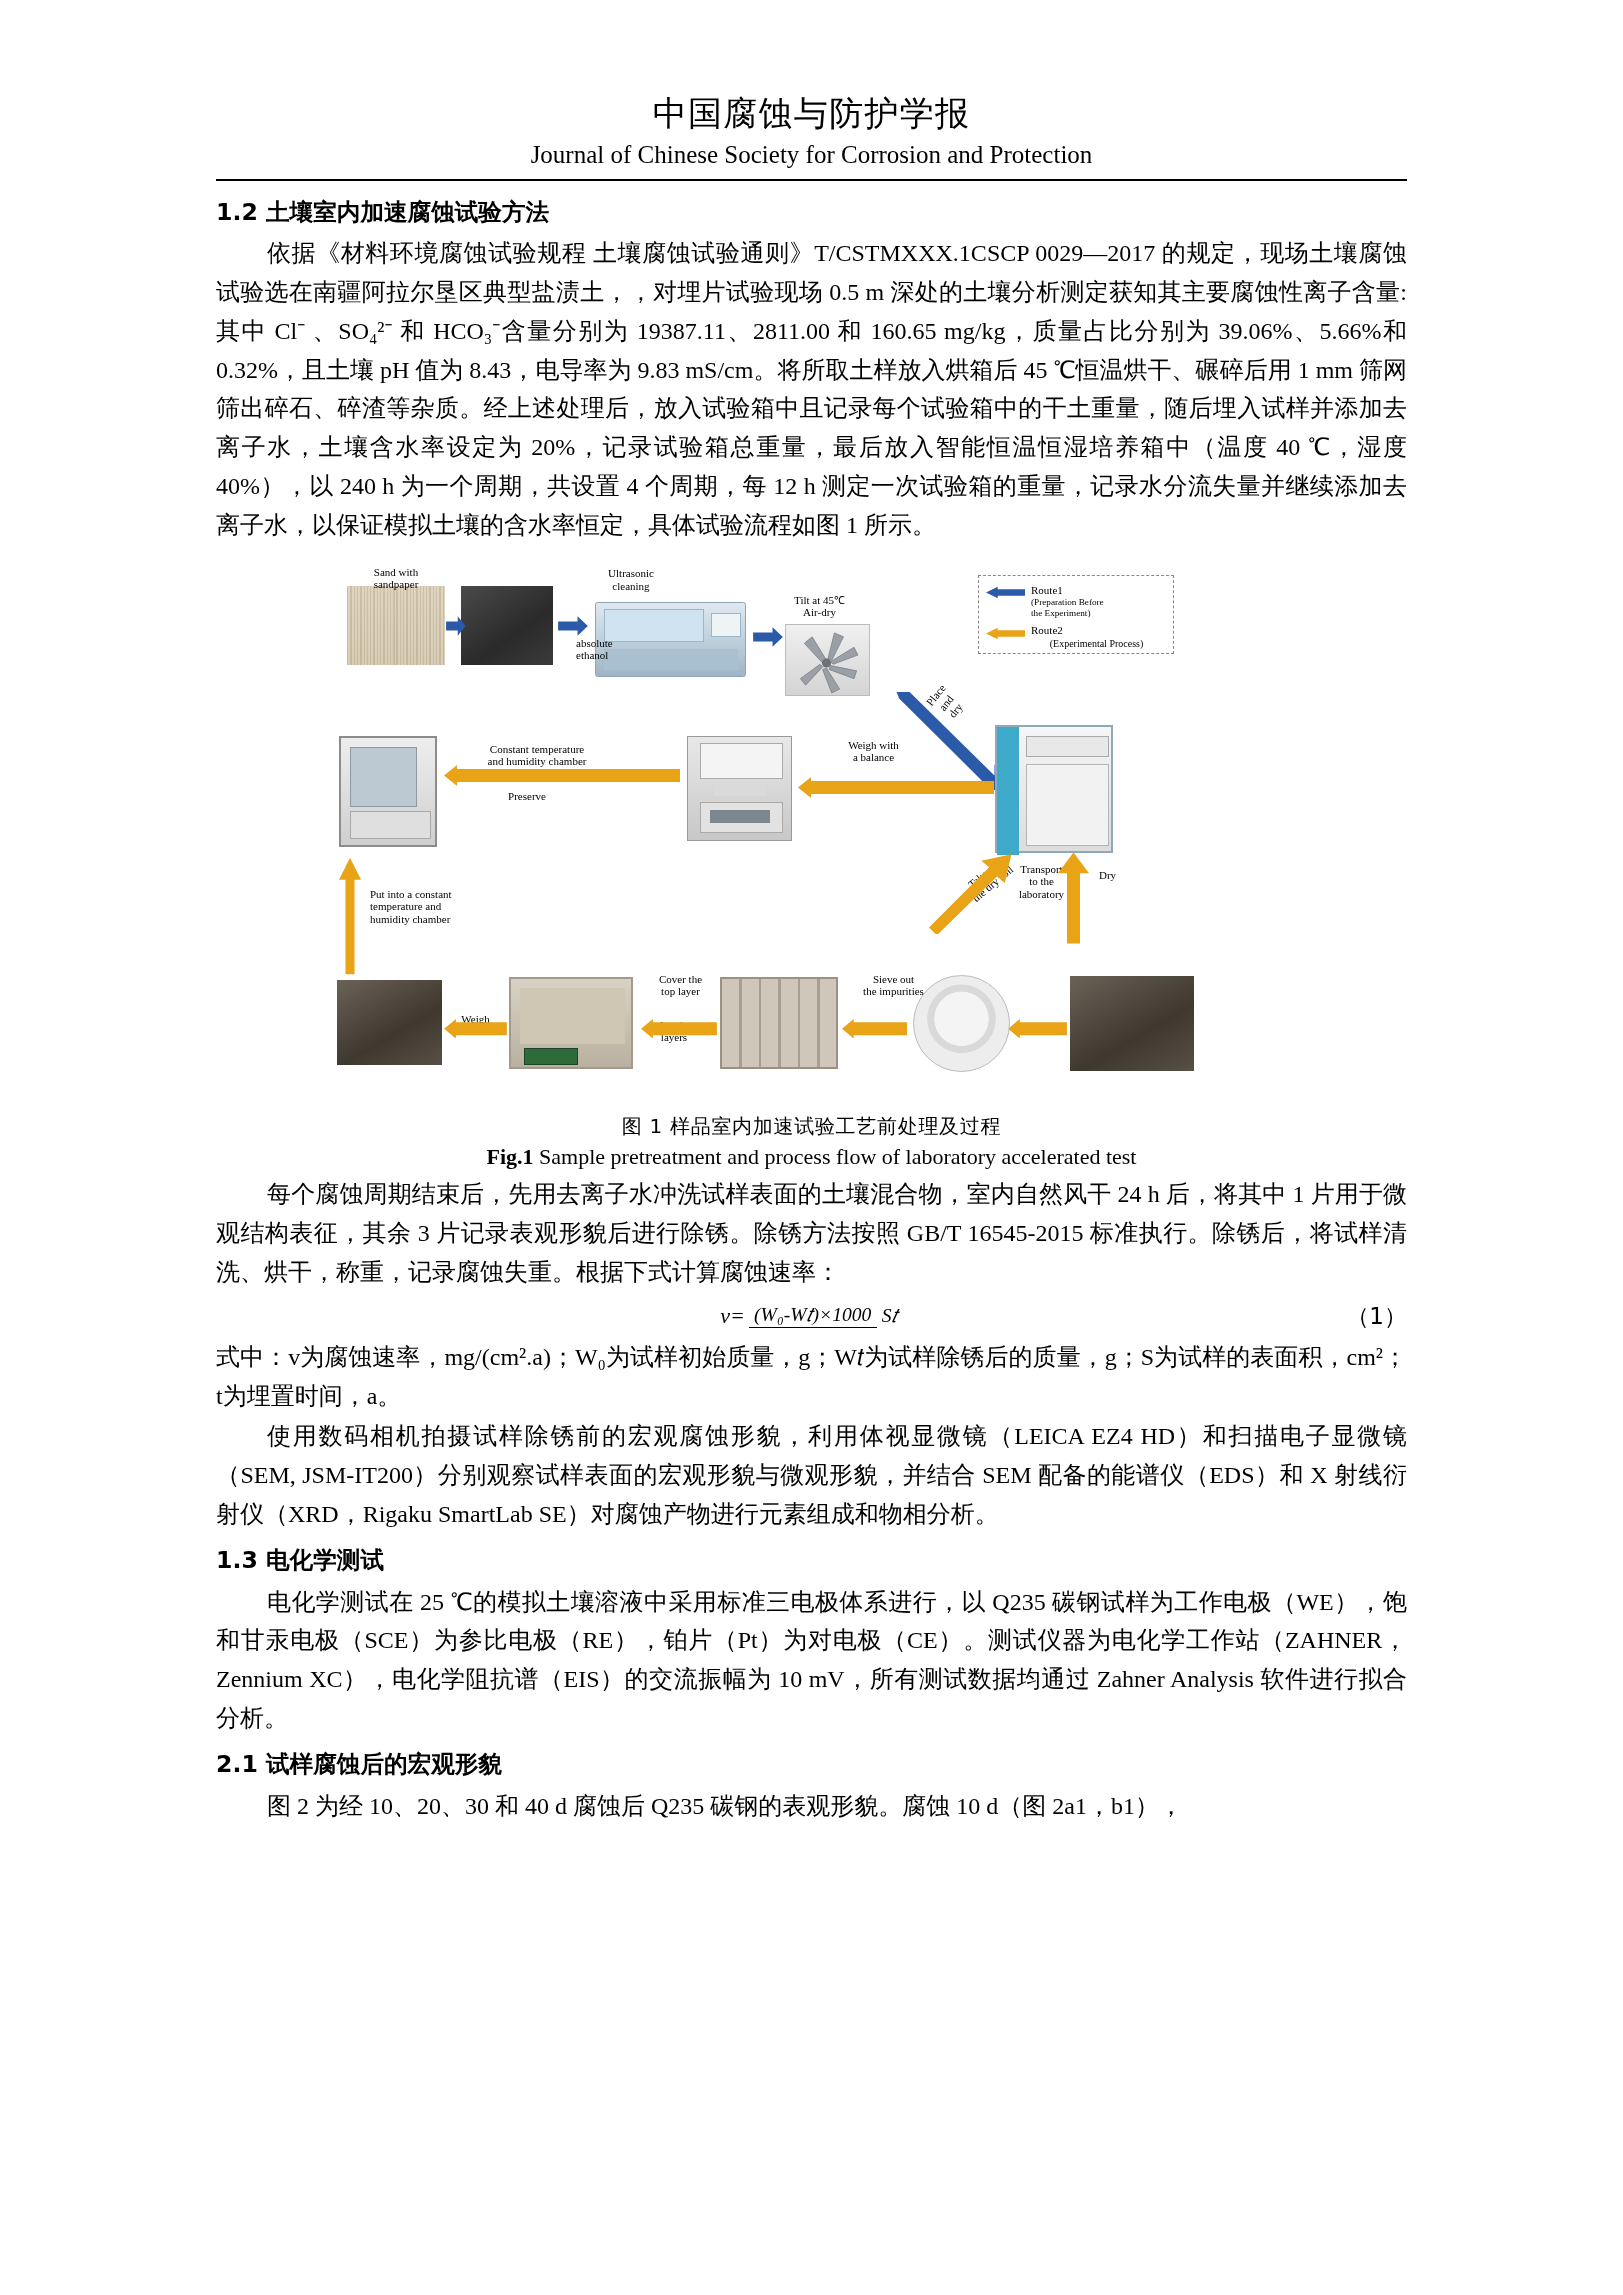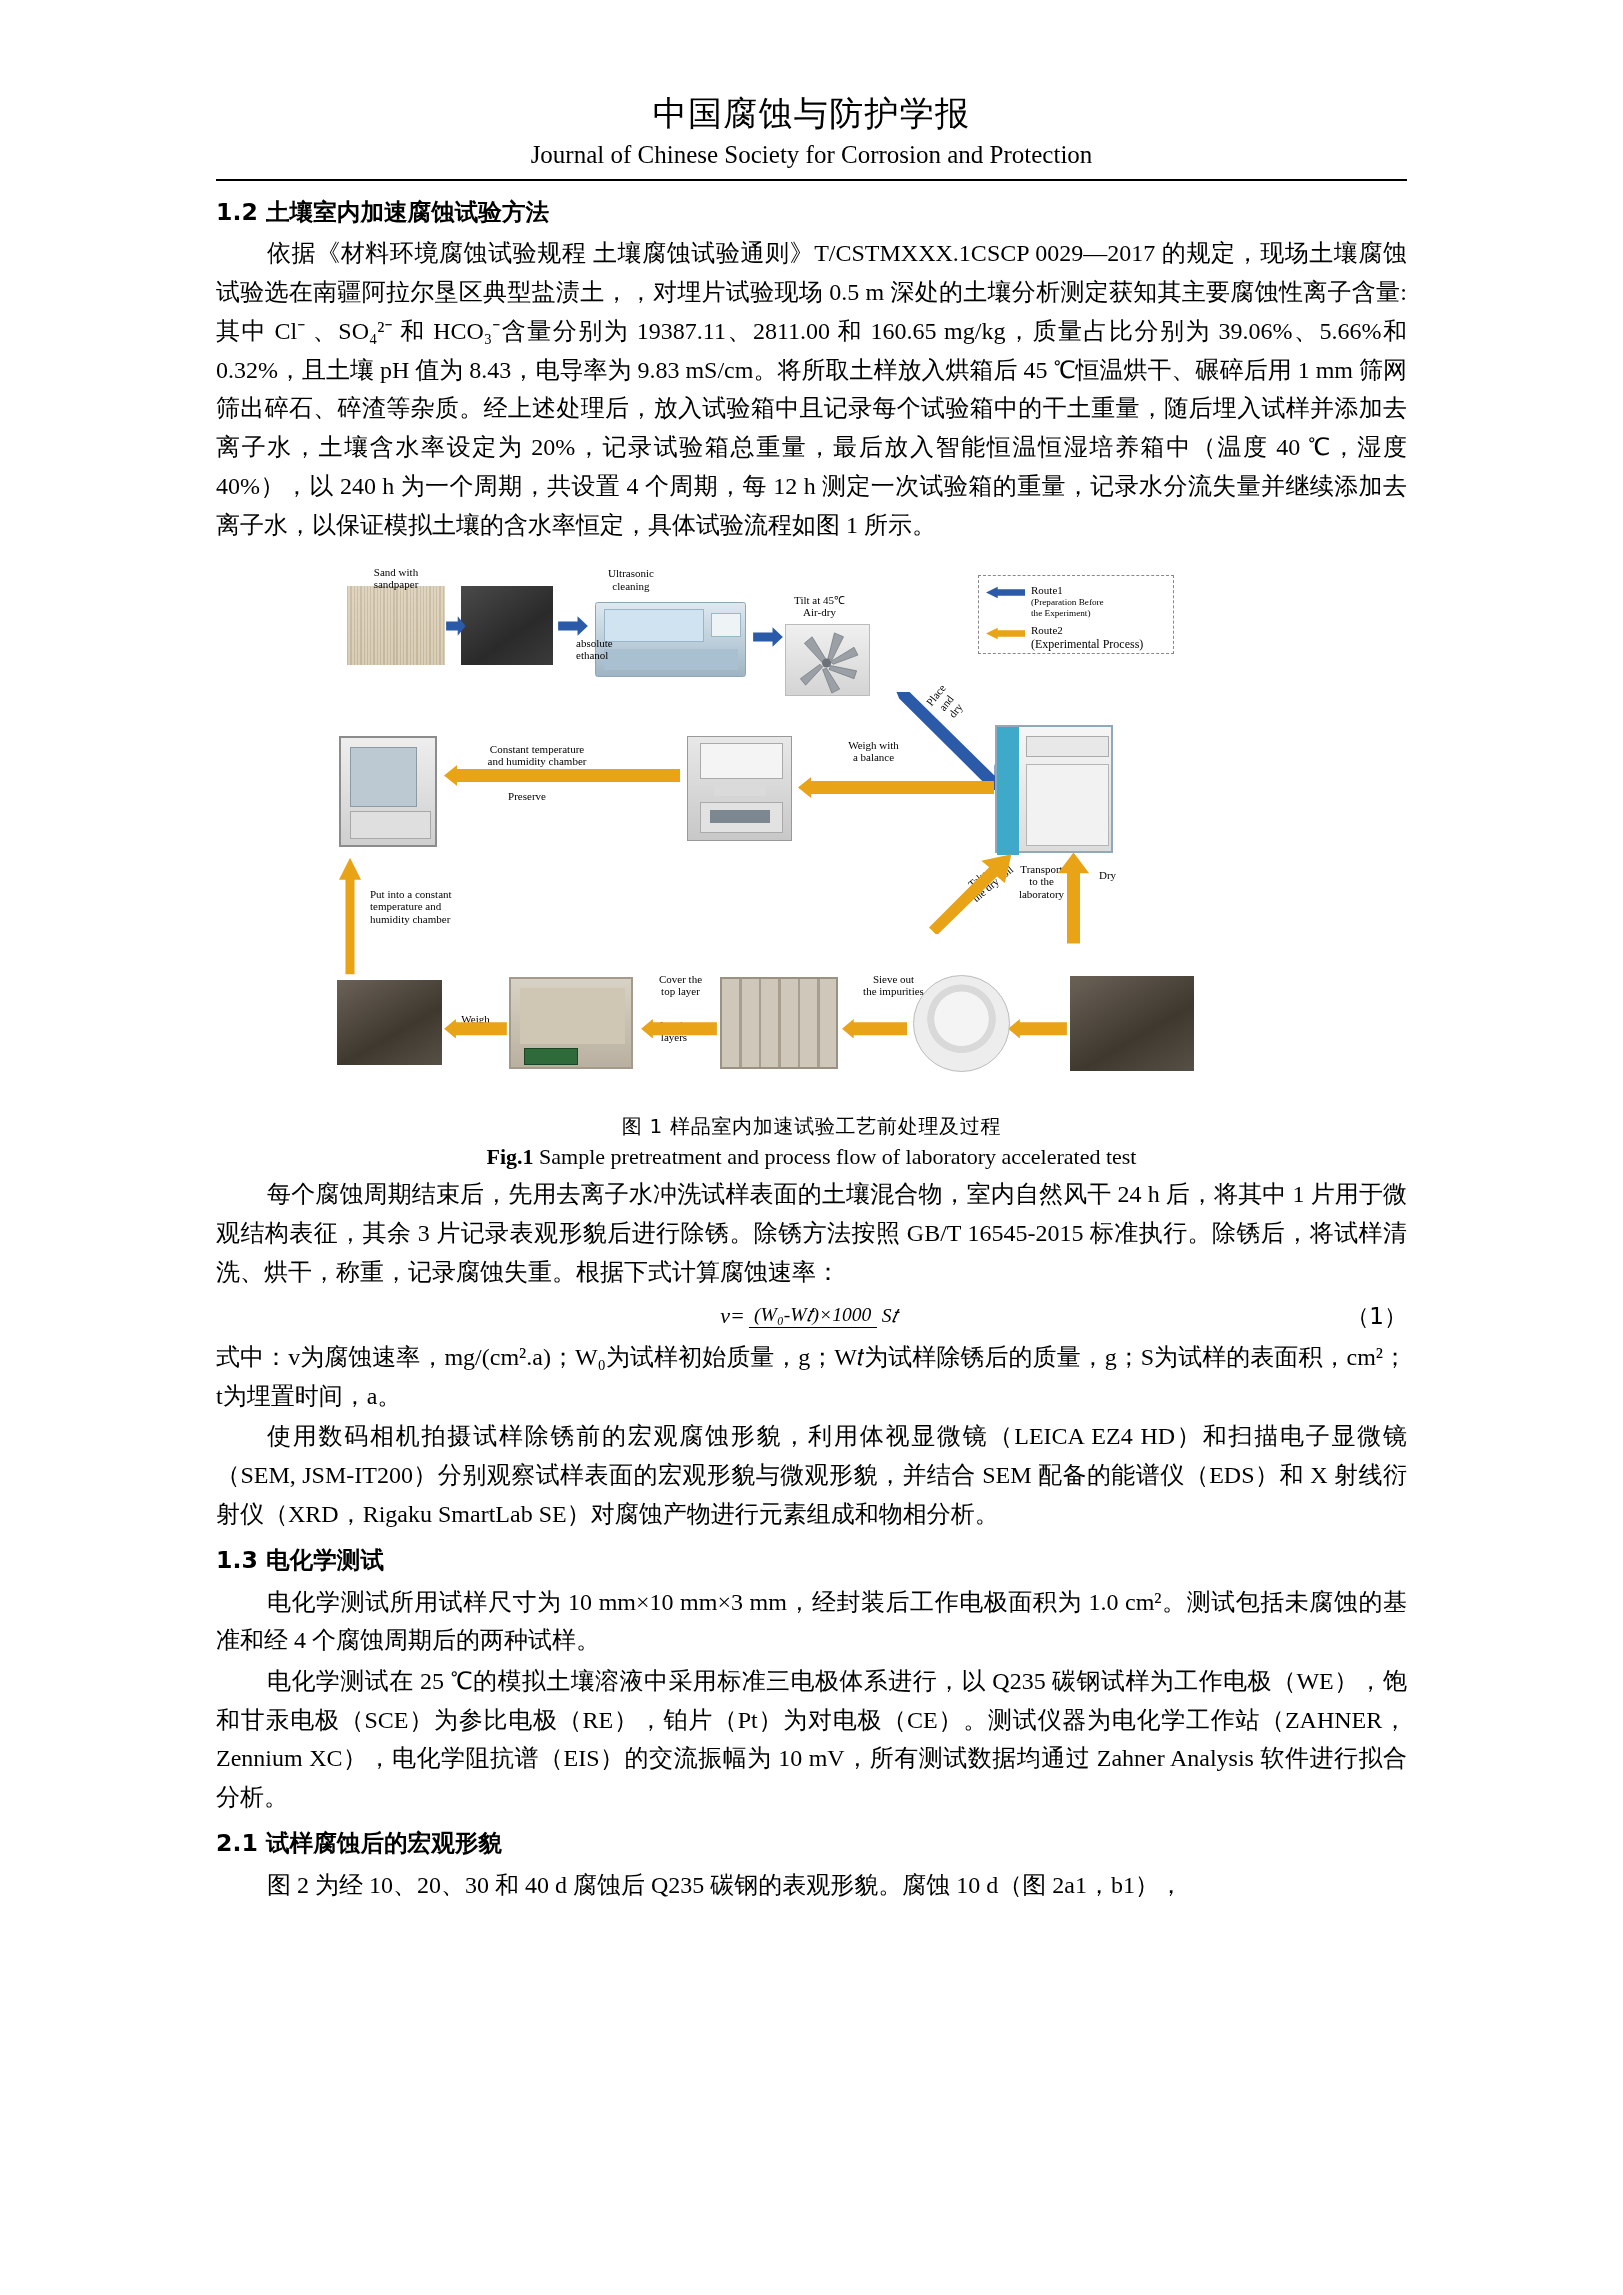"(Experimental Process)" div.lbl { font-size: 12px -> 10px; text-align: left -> center }
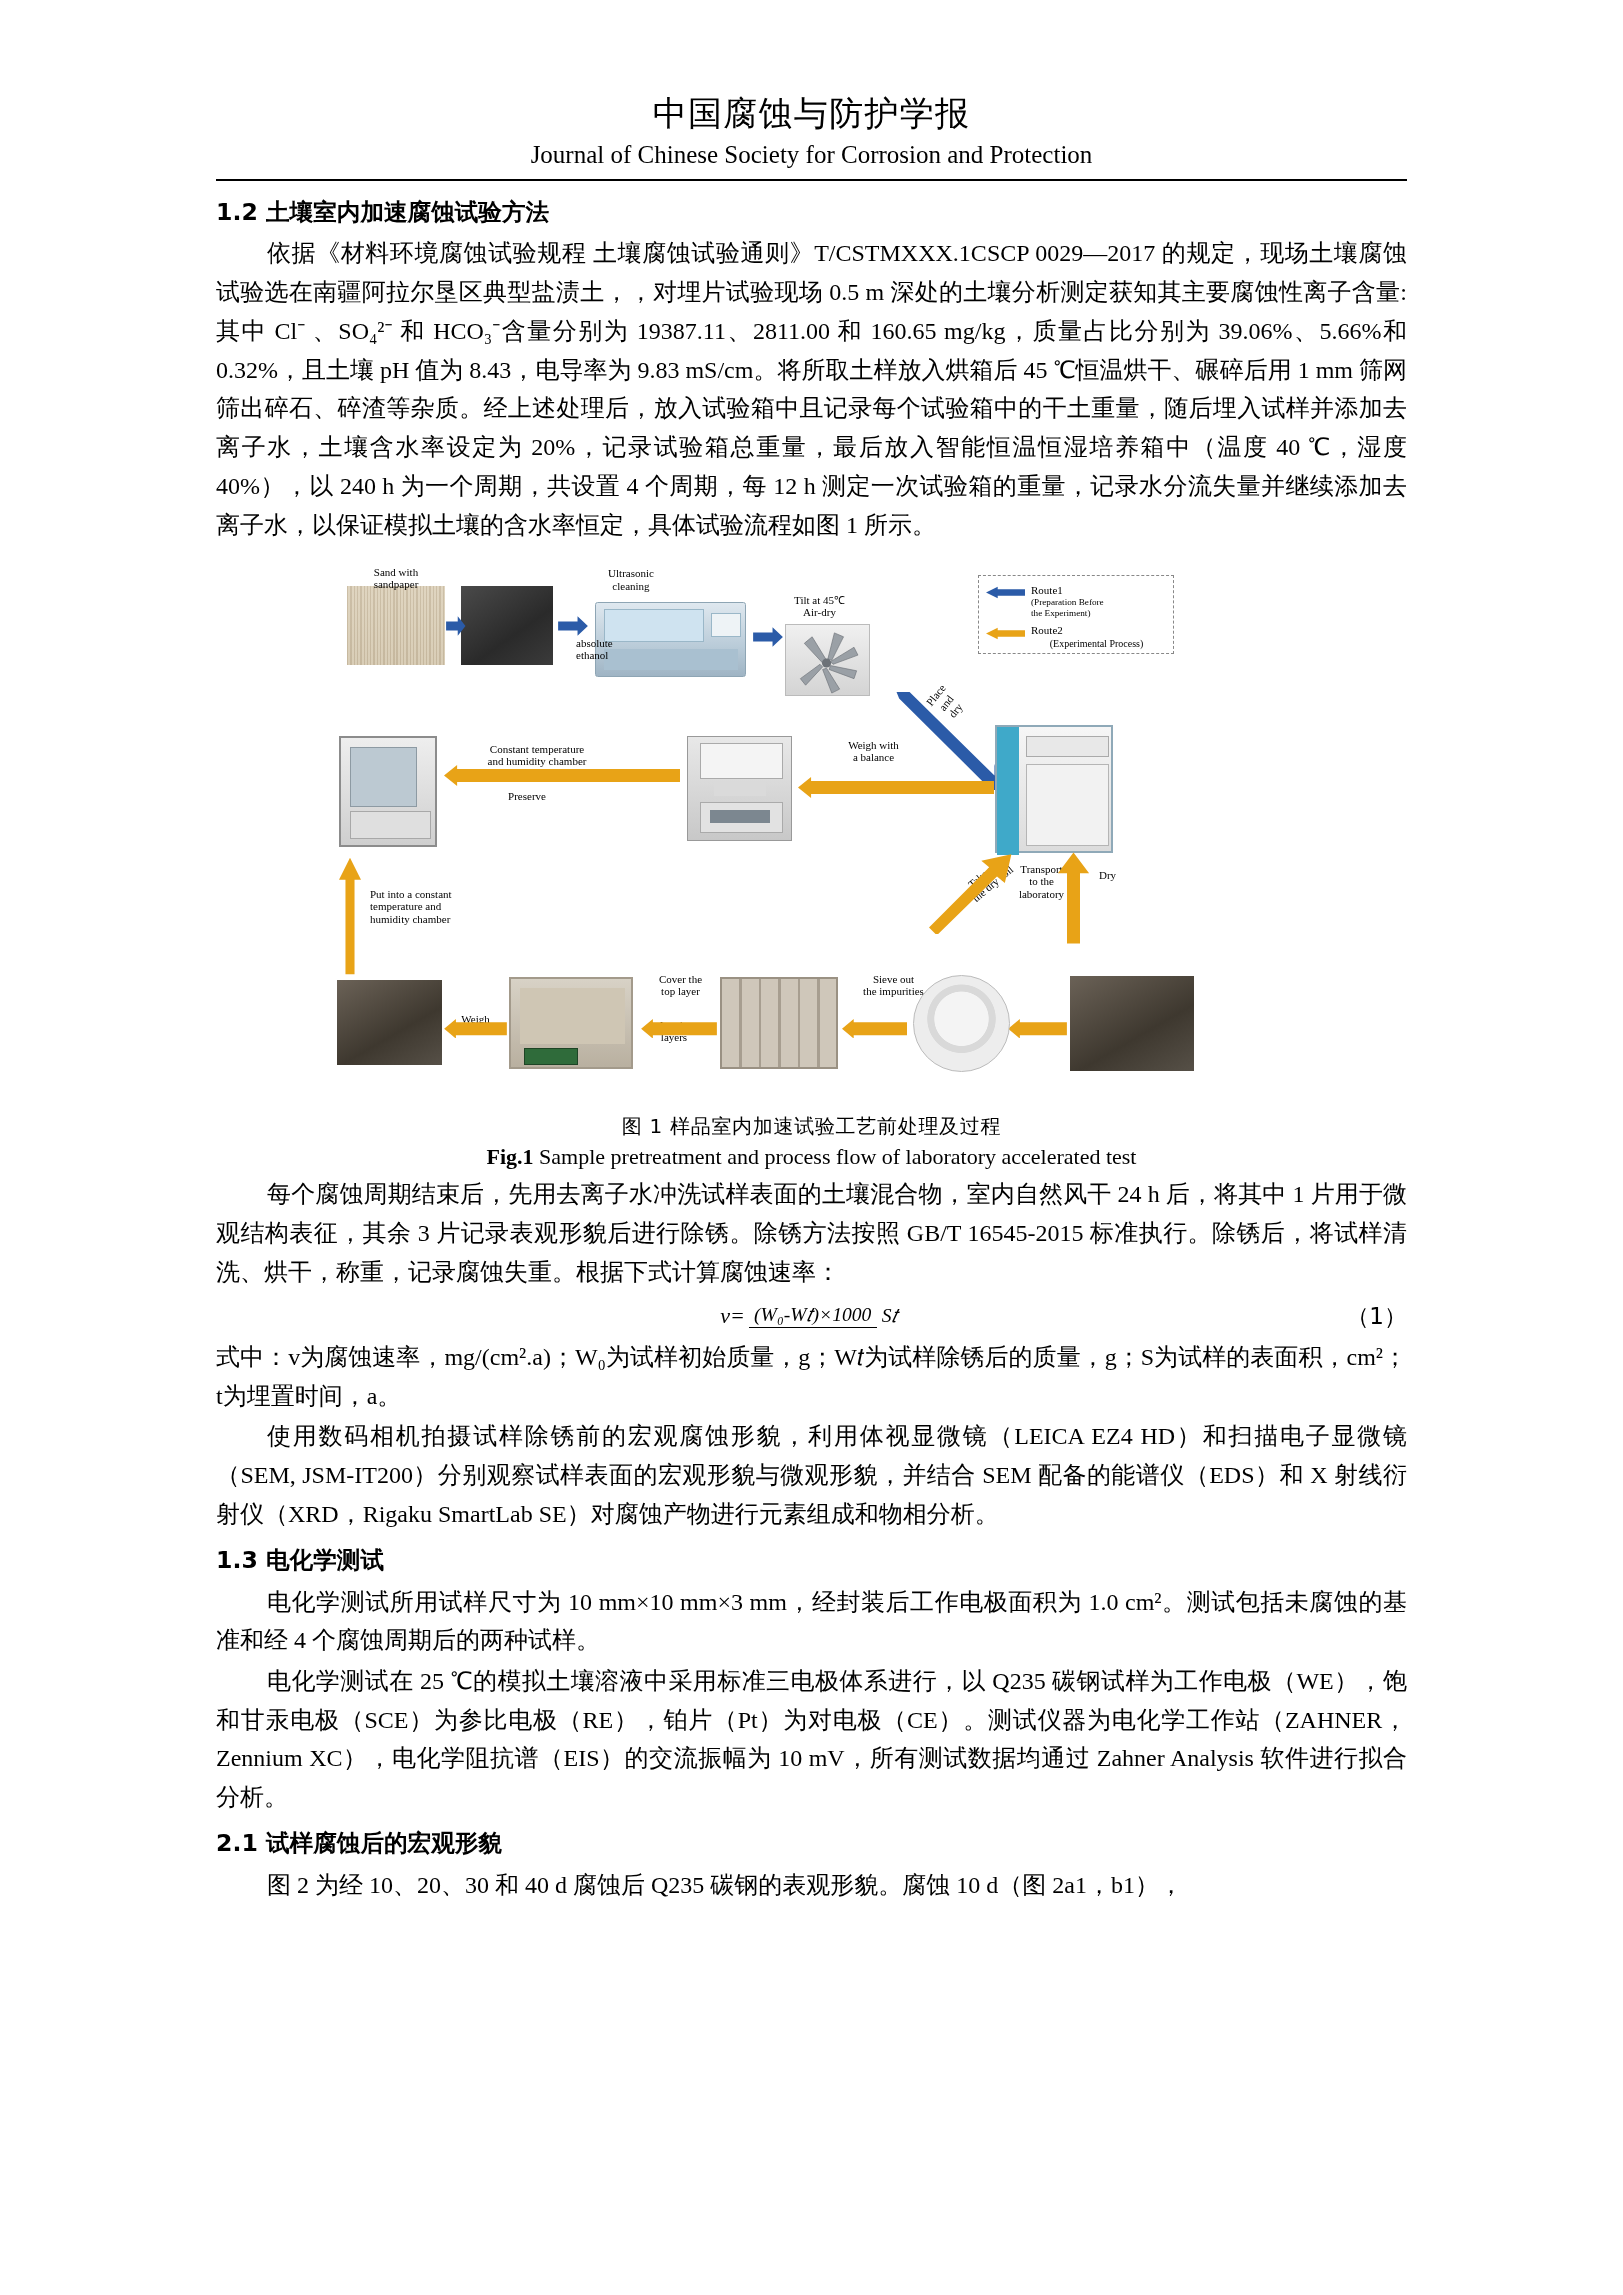"电化学测试所用试样尺寸为 10 mm×10 mm×3" p.body-text { html: <p>电化学测试所用试样尺寸为 10 mm×10 mm×3 mm，经封装后工作电极面积为 1.0 cm²。测试包括未腐蚀的基准和经 4 个腐蚀周期后的两种试样。</p> -> none }
